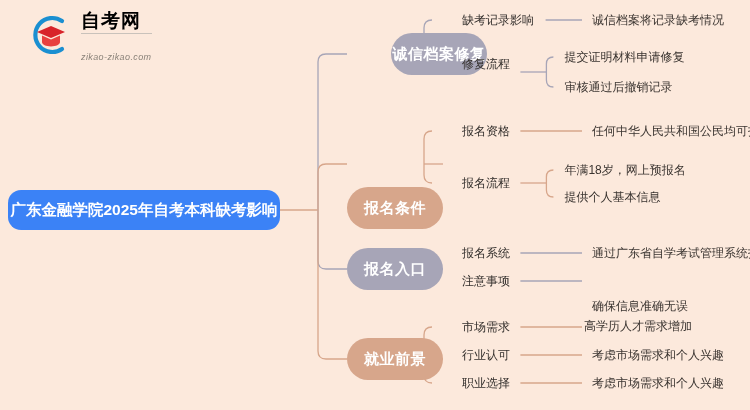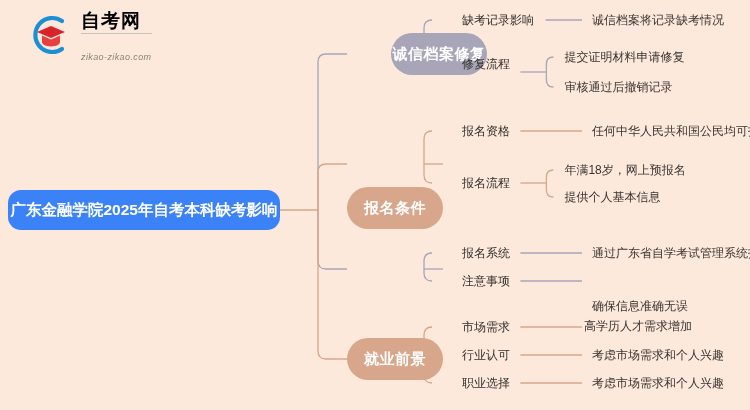"报名入口" div.node { html: none -> <div> <span>报名入口</span> </div> }
